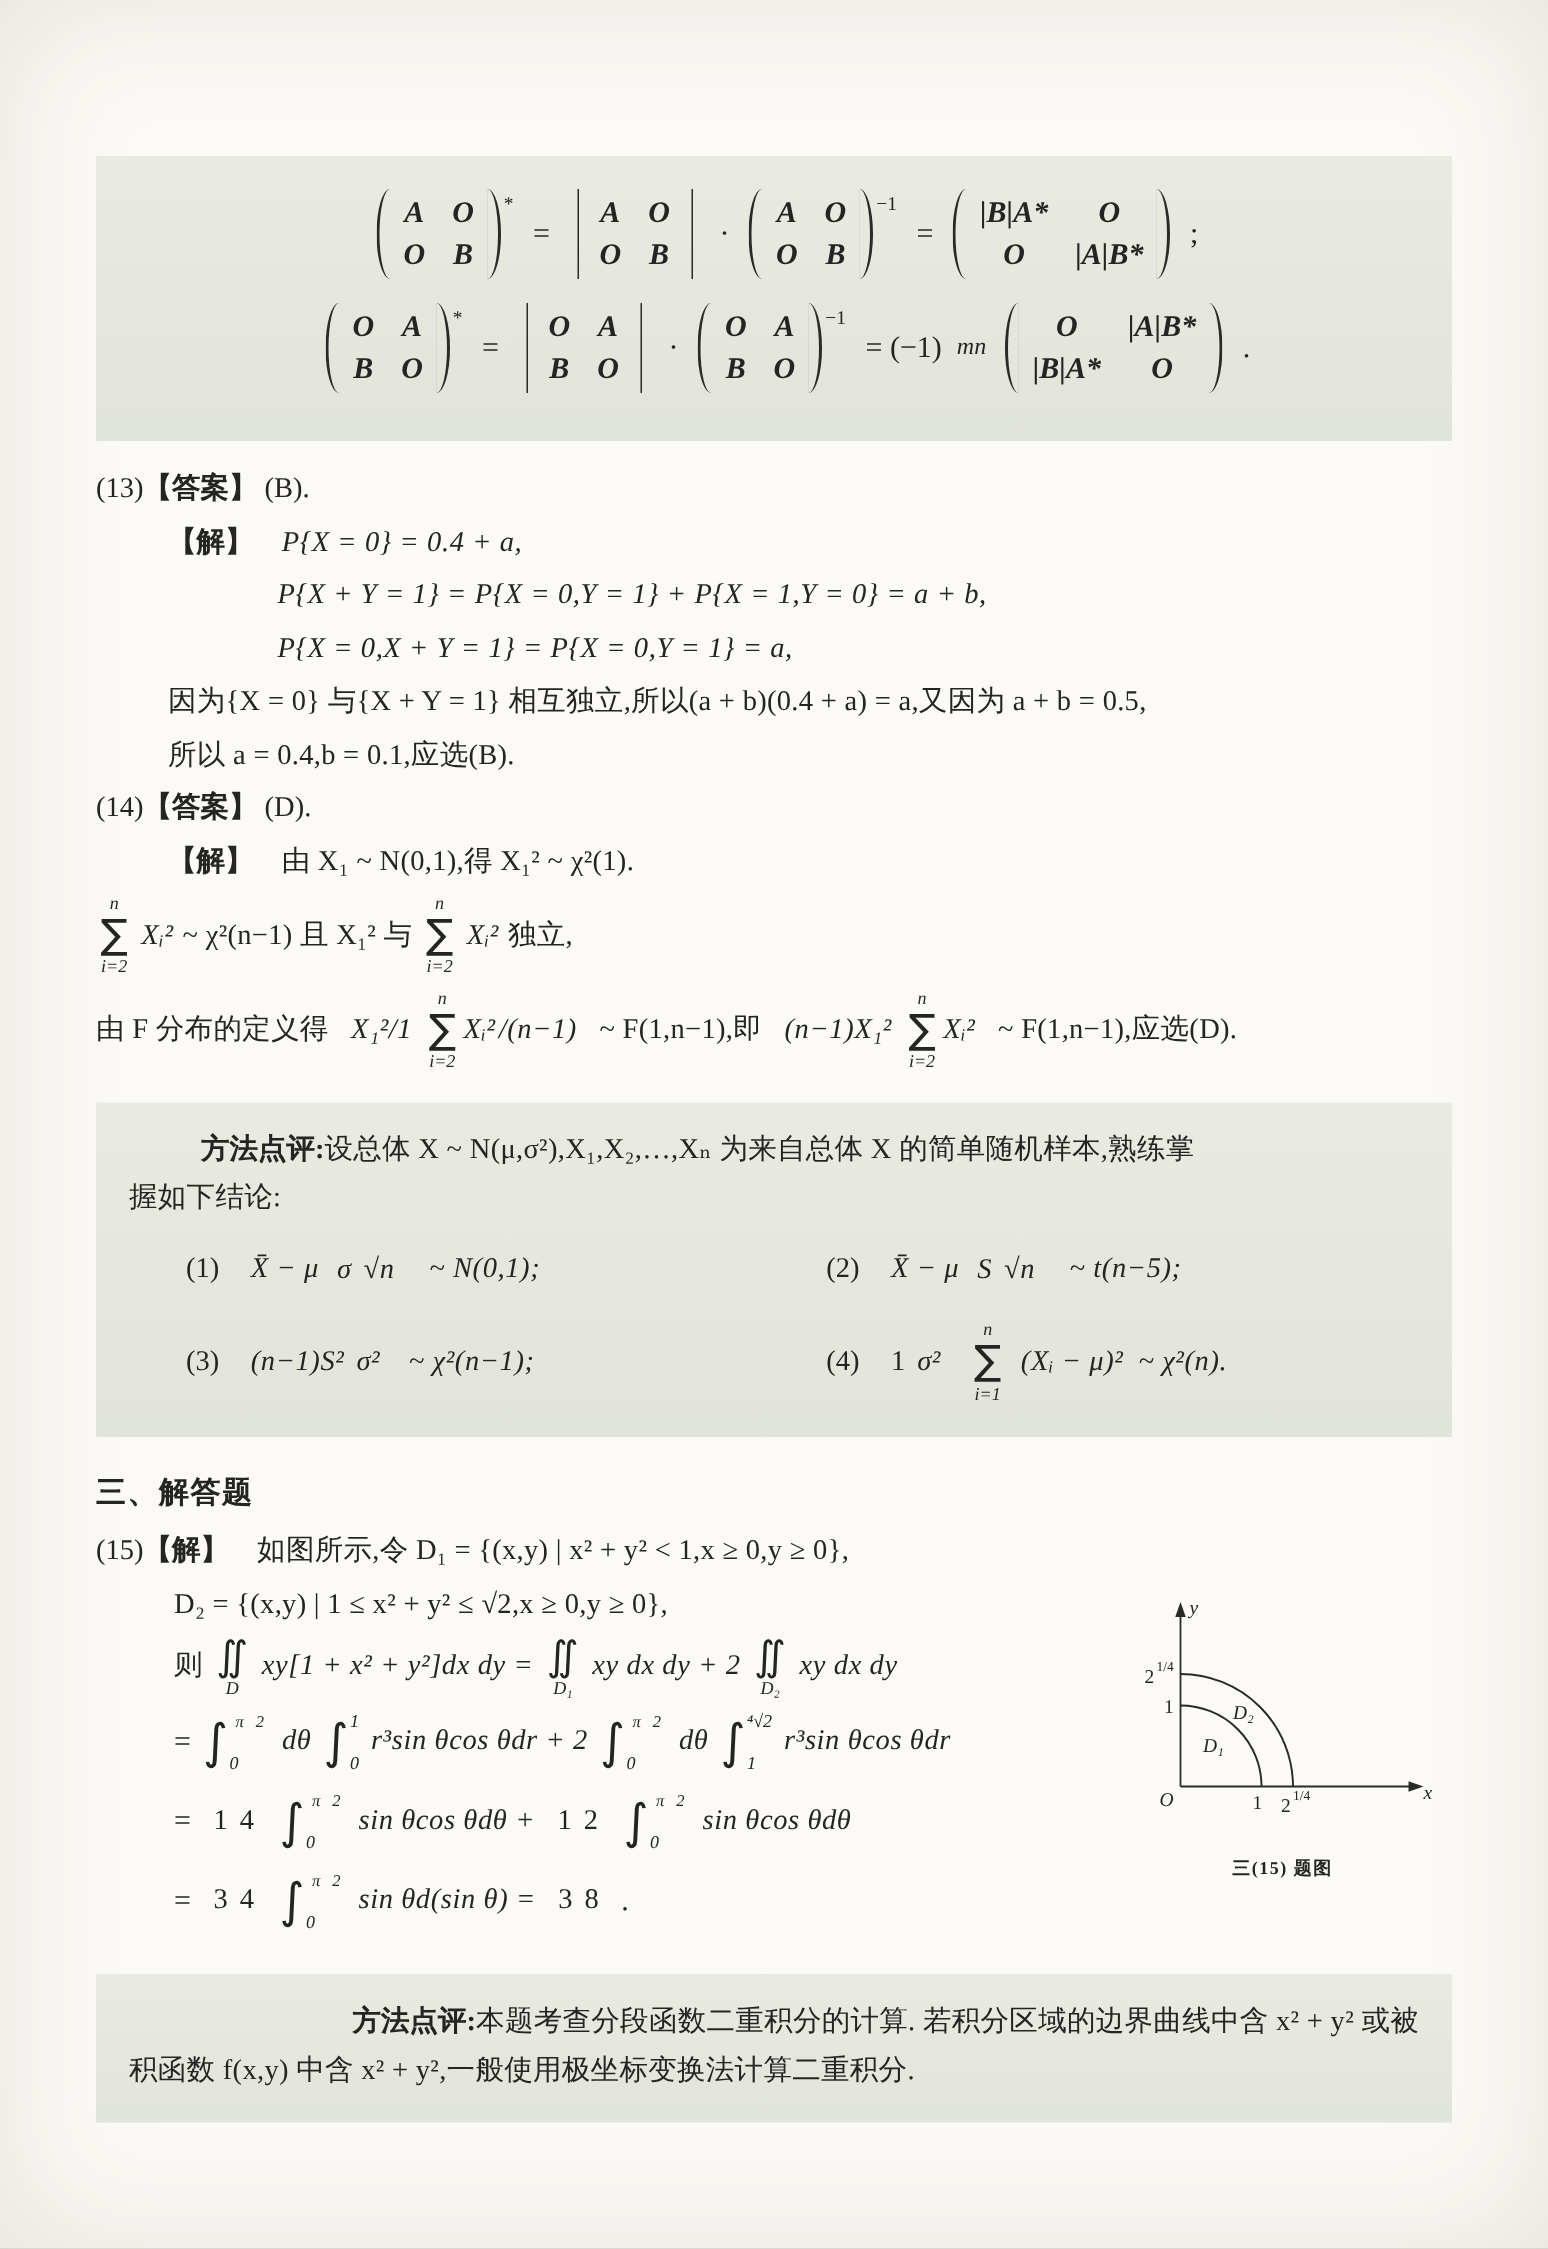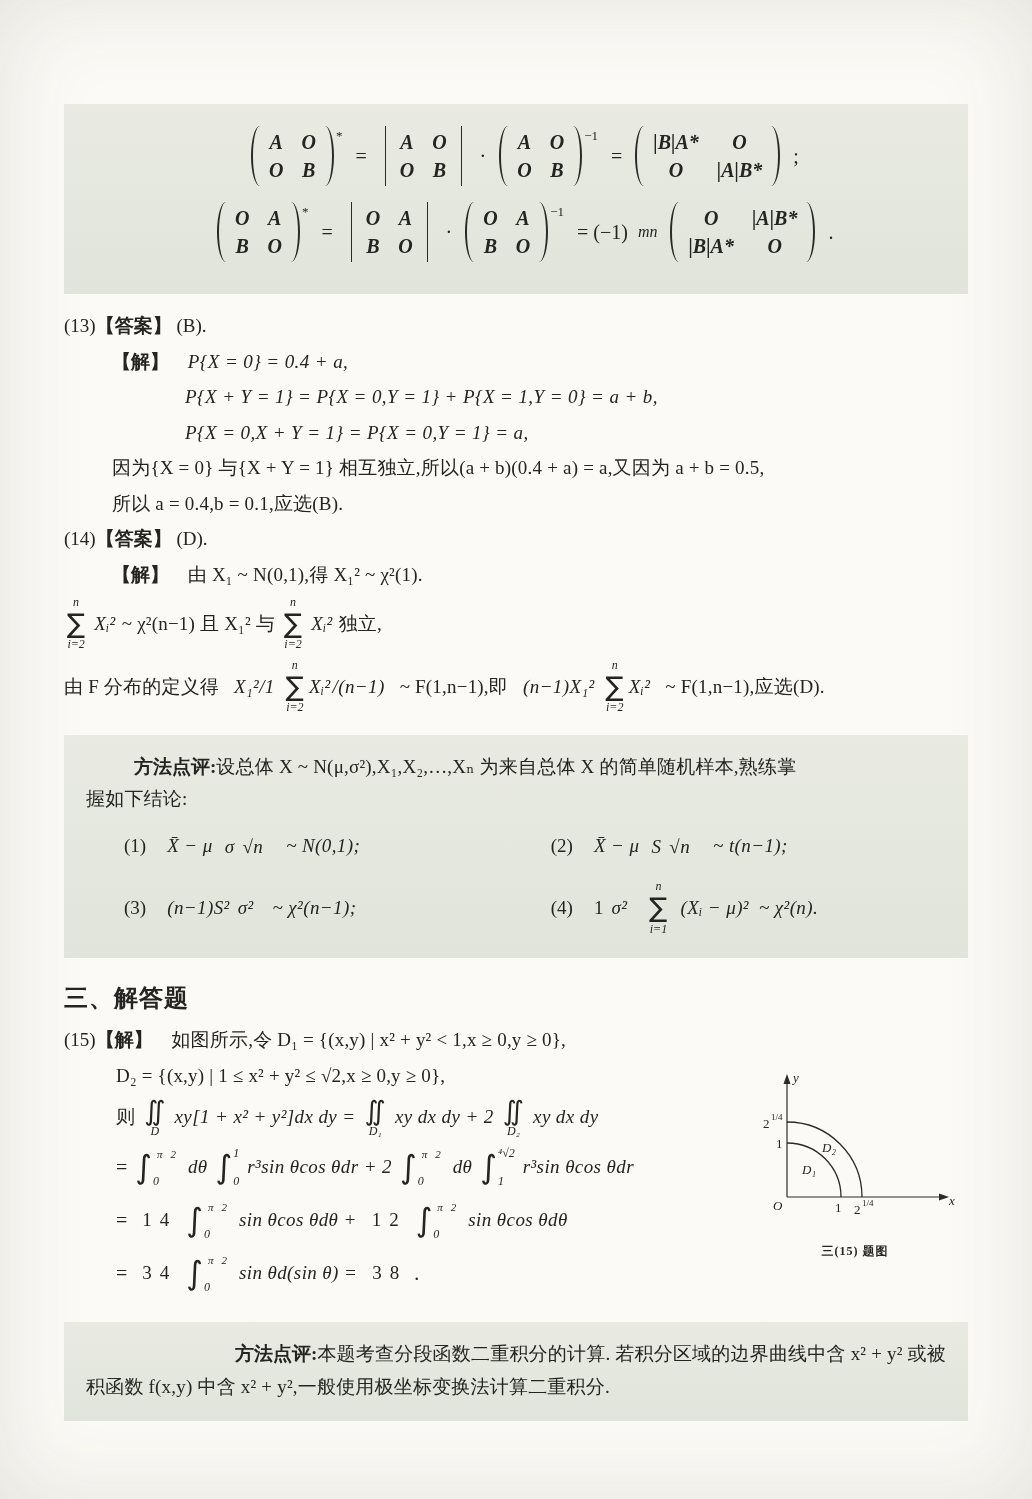"~ t(n−1);" span.mit { text: 1 -> 5 }
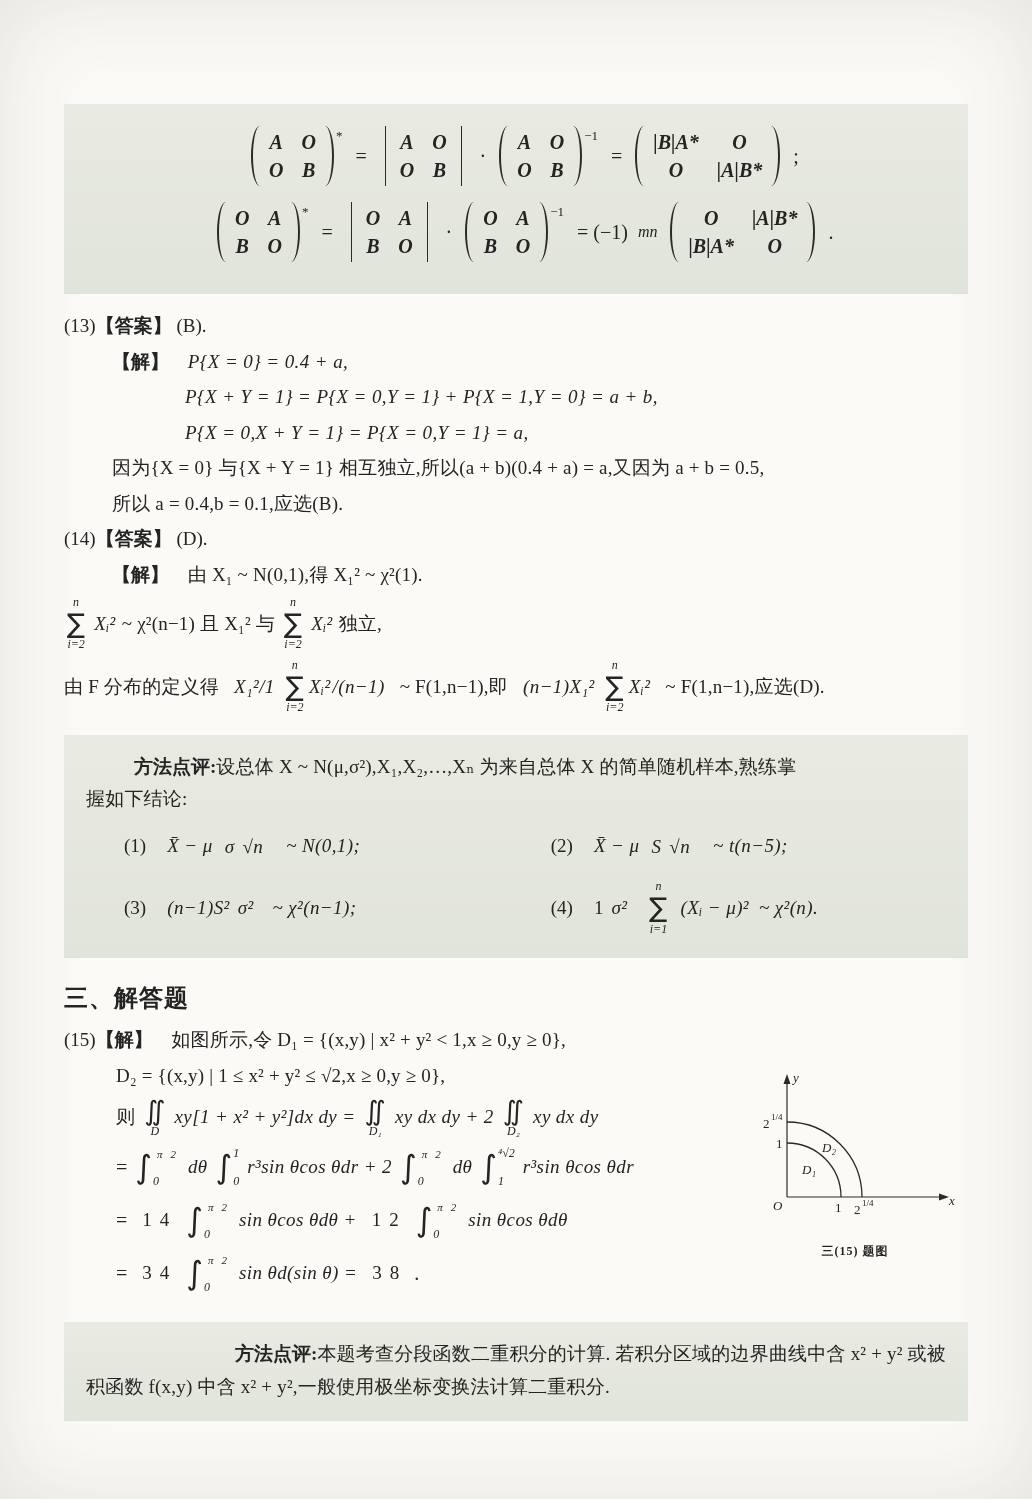"三、解答题" .sec-head { font-size: 24px -> 20px }
